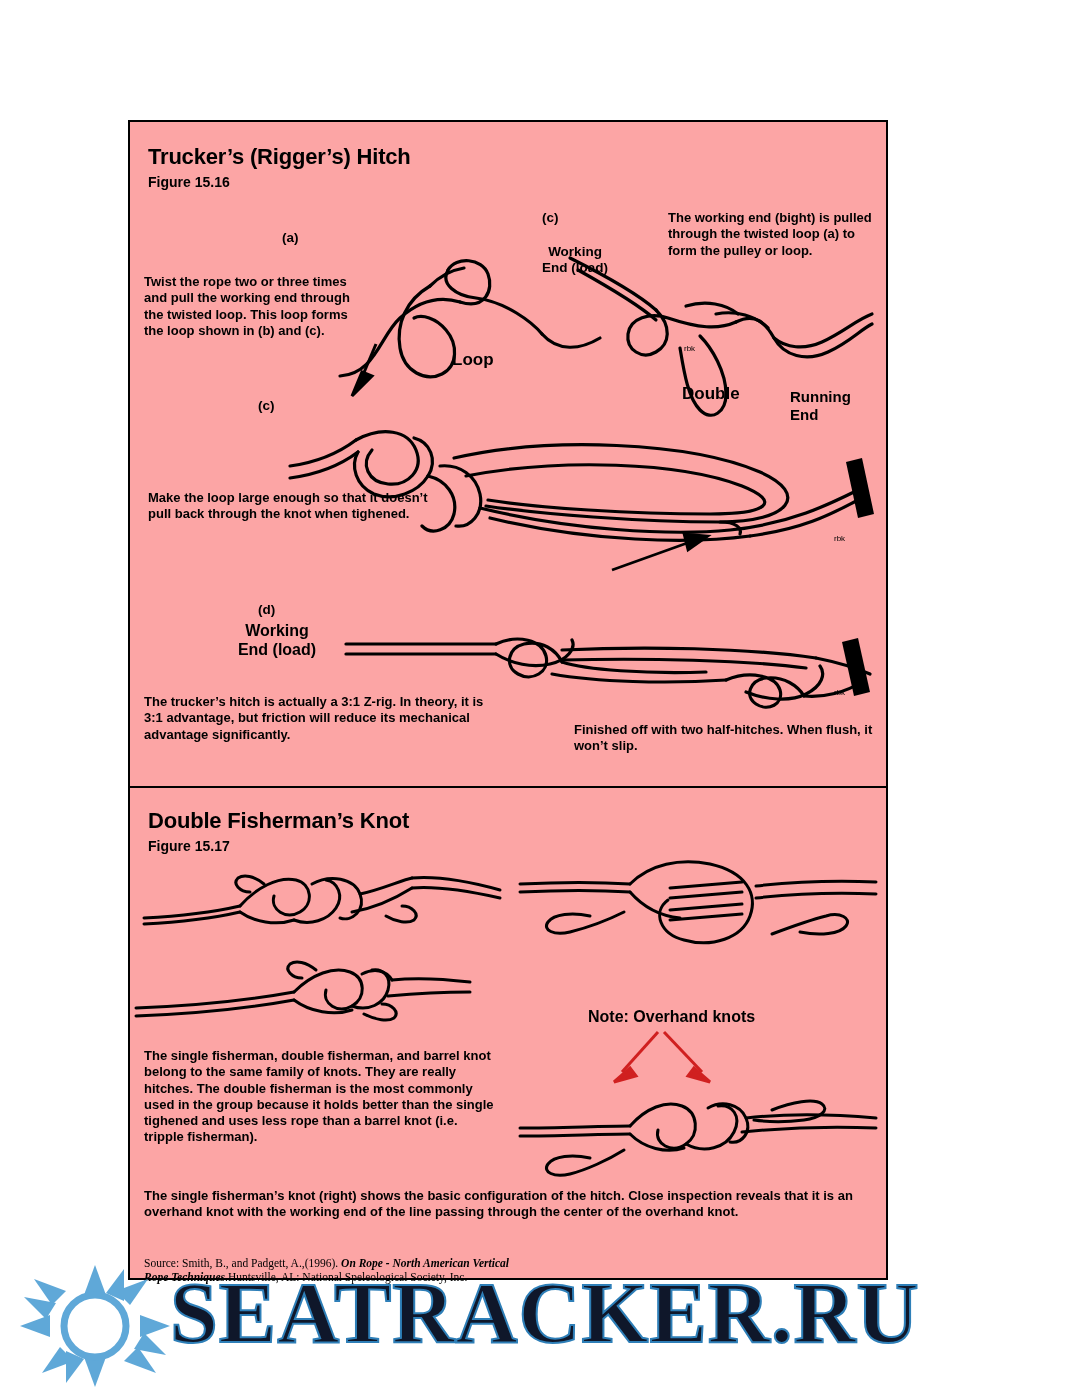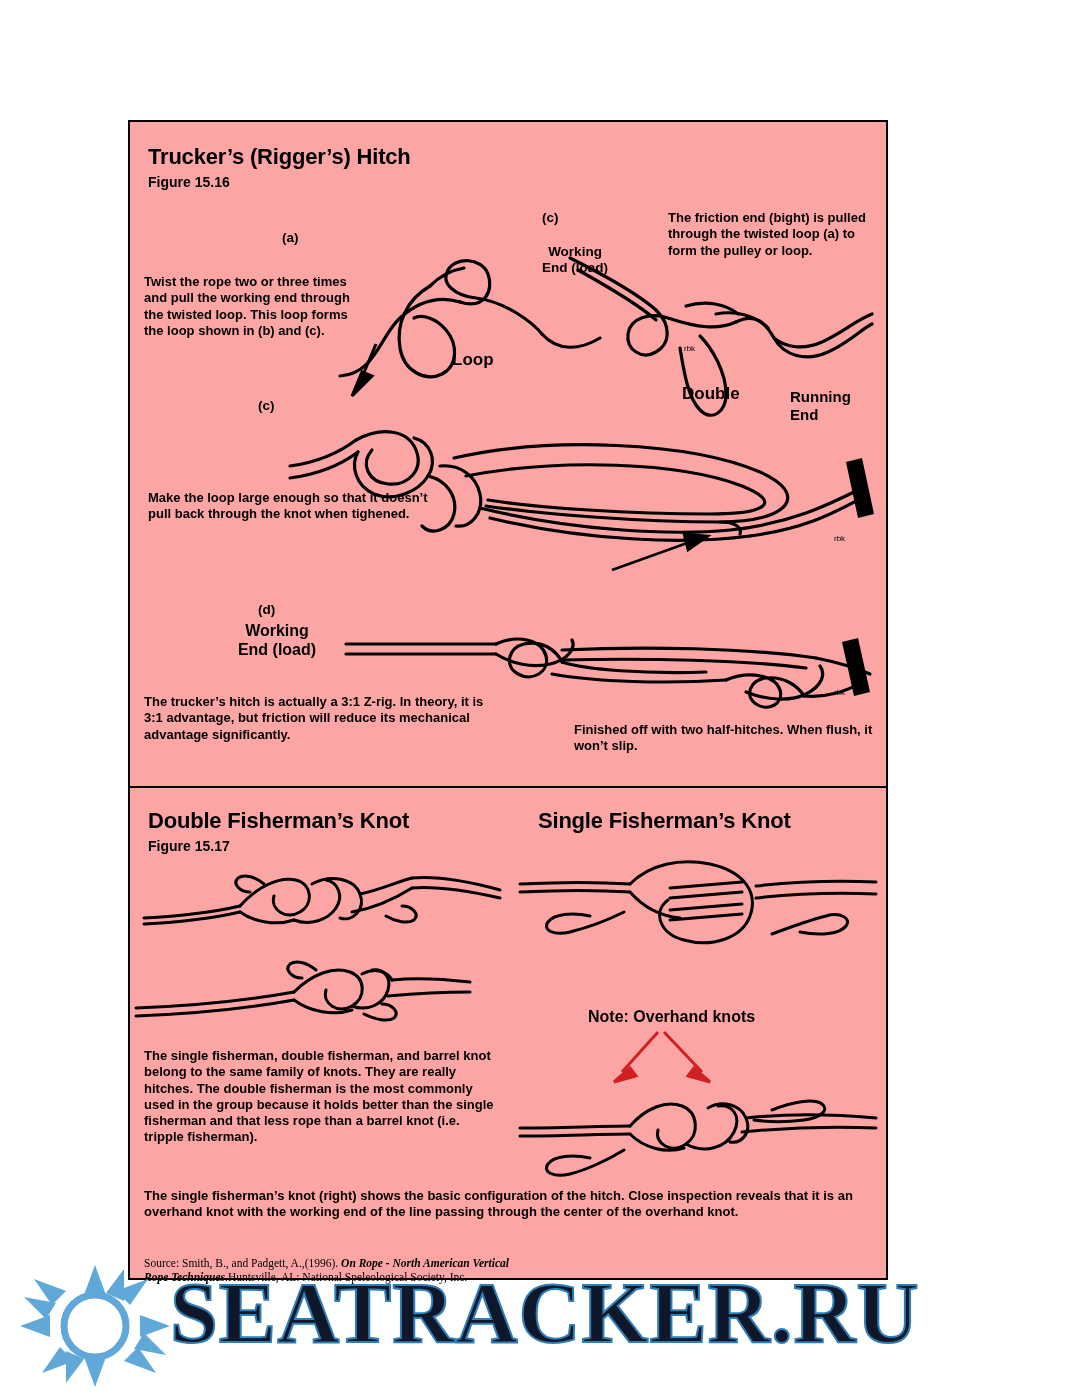"The friction end (bight) is" div.abs { text: friction -> working }
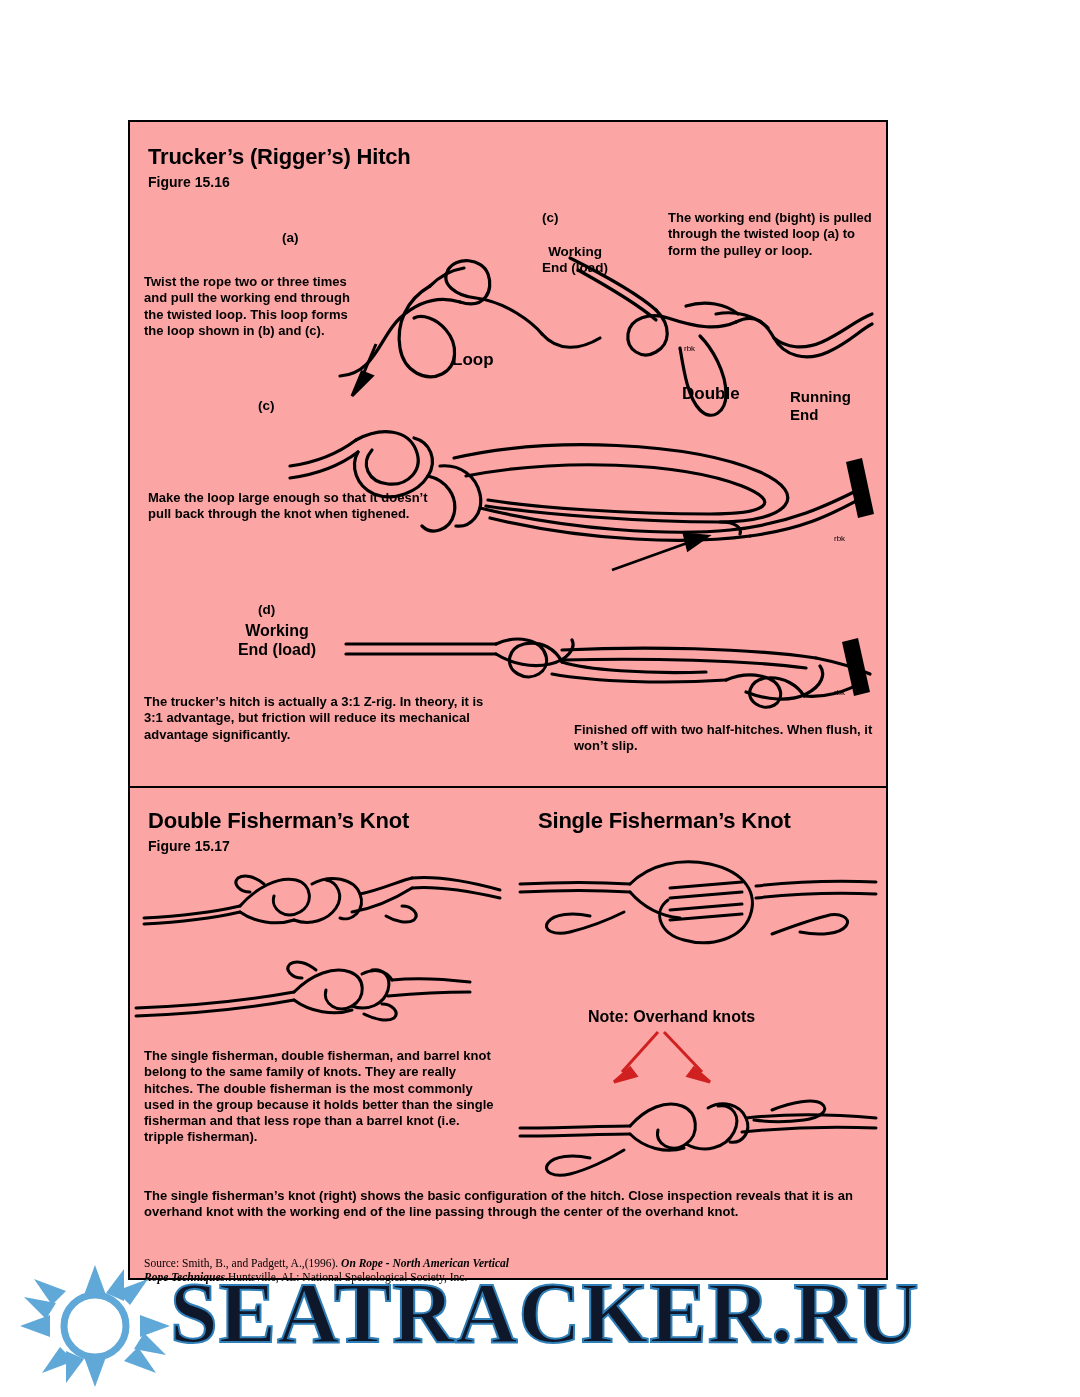"Single Fisherman’s Knot" div.abs { html: <div>Single Fisherman’s Knot</div> -> none }
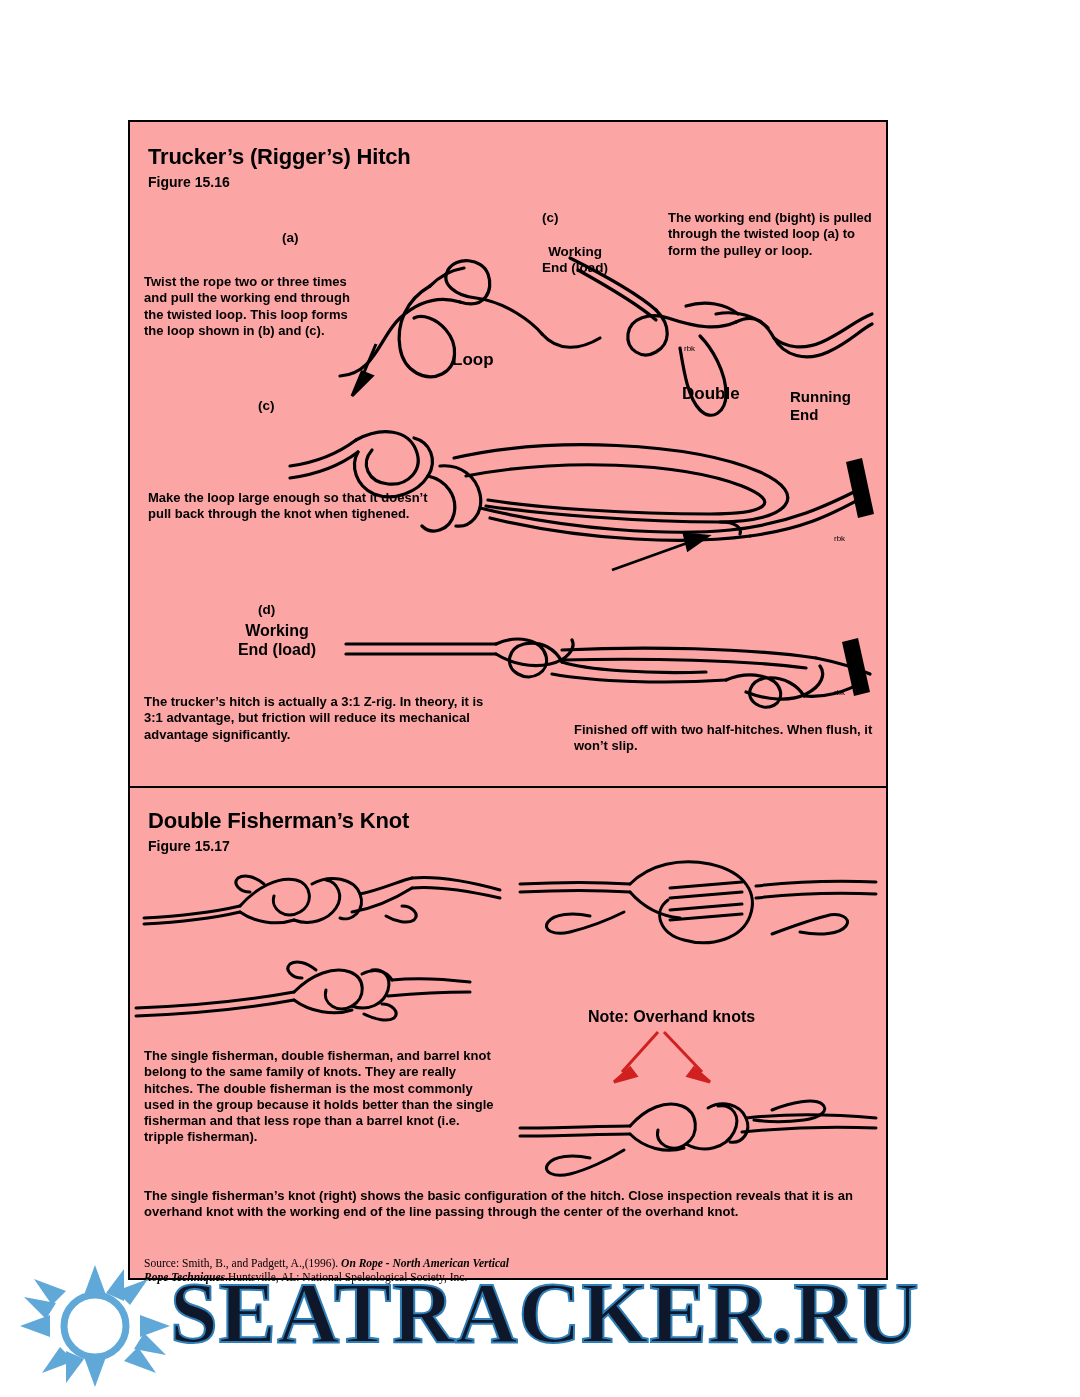"The single fisherman, double fisherman," div.abs { text: fisherman and that -> tighened and uses }
